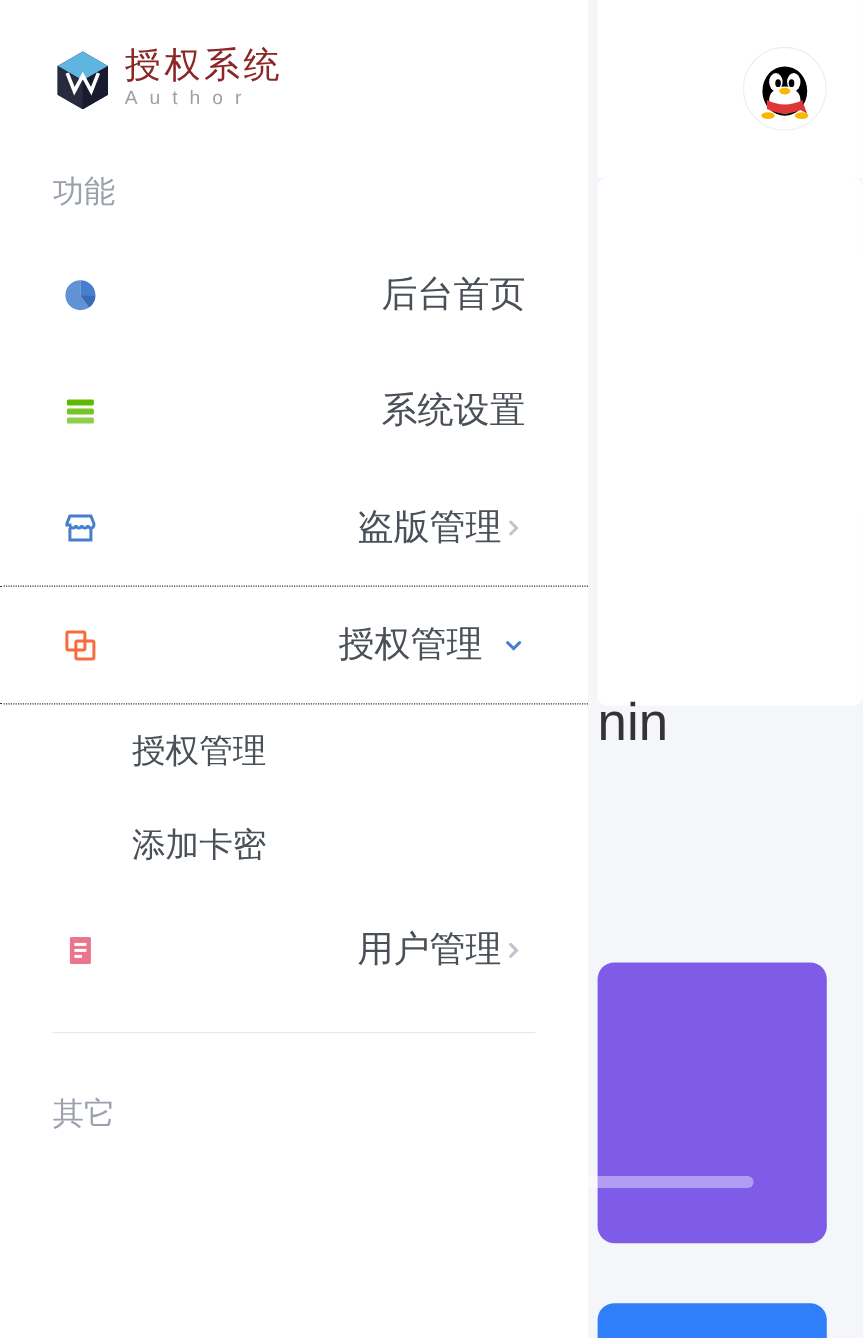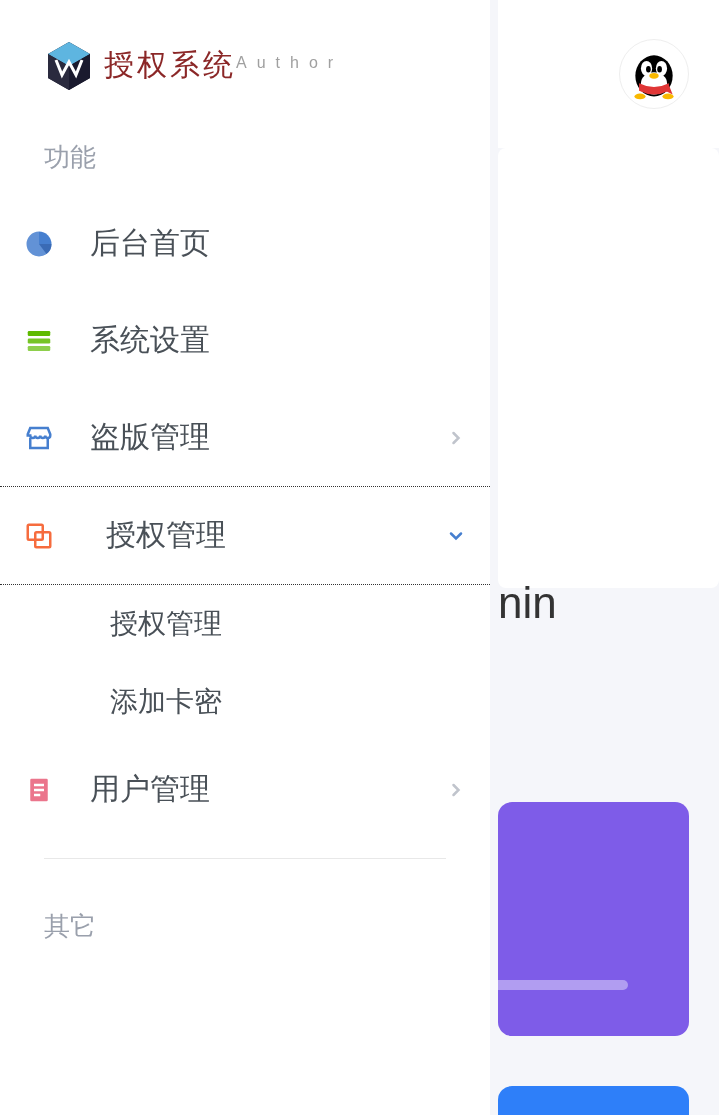"授权系统" .logo-text { flex-direction: none -> column }
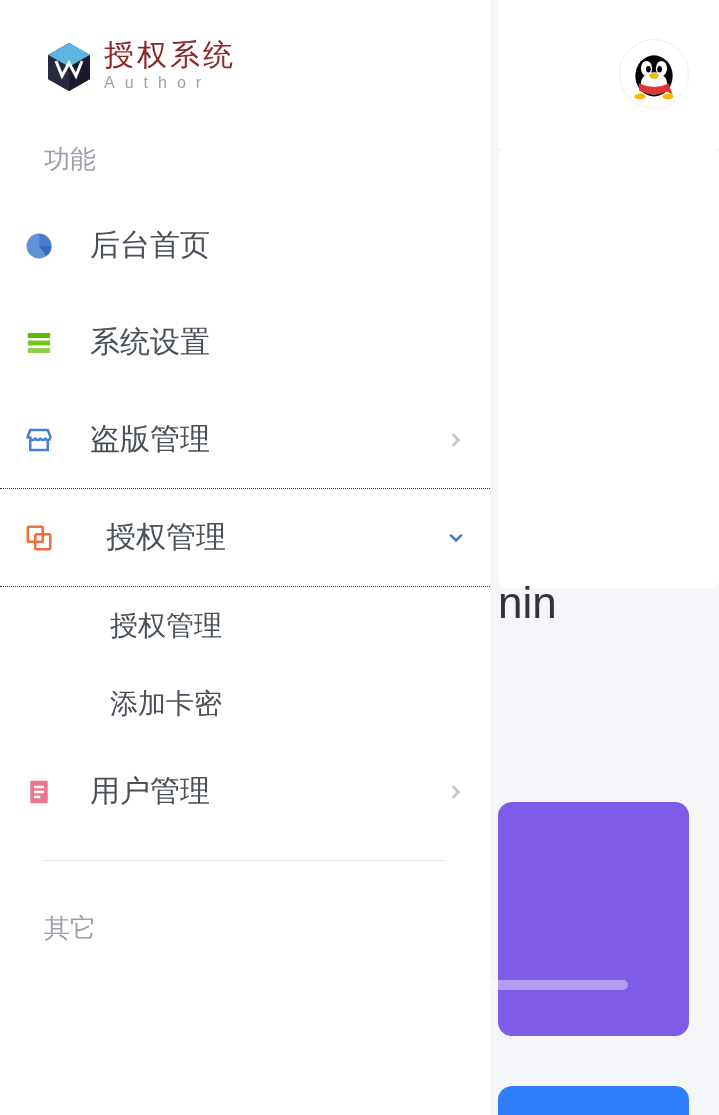"后台首页" .nav-item { padding: 28px 24px -> 28px 52px; text-align: none -> right }
